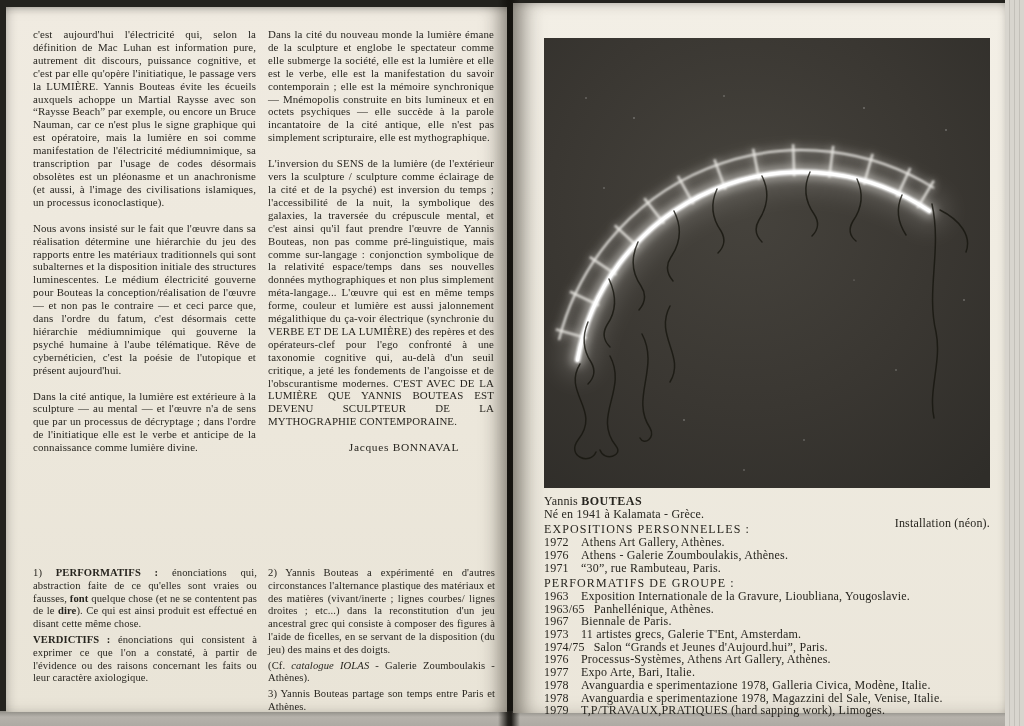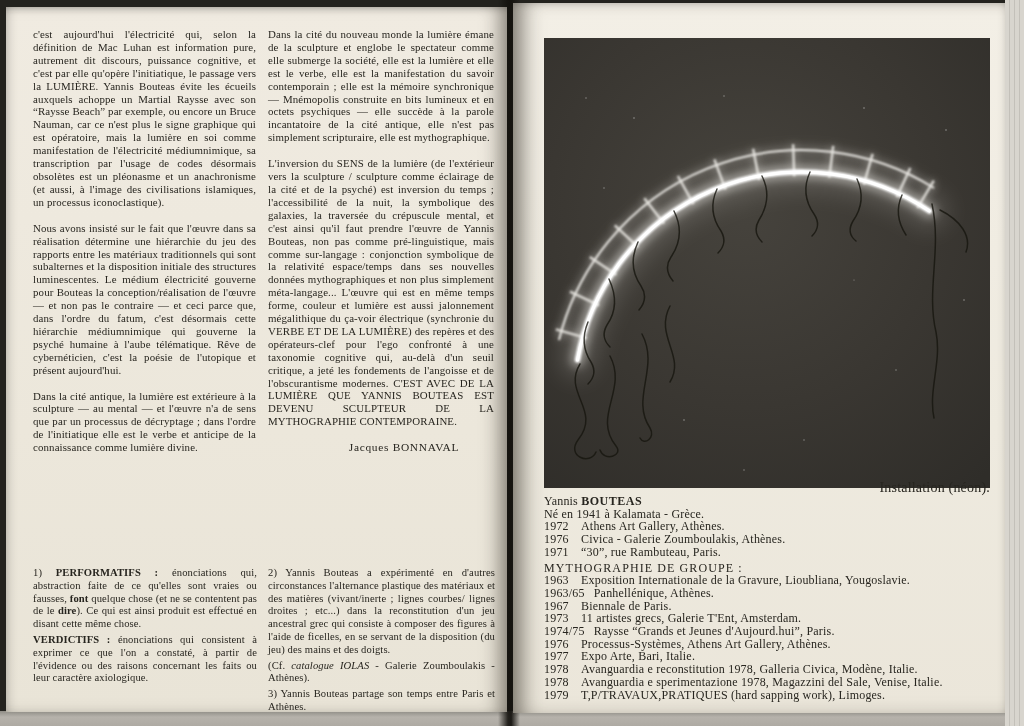"EXPOSITIONS PERSONNELLES :" div.bio-header { html: none -> <div>EXPOSITIONS PERSONNELLES :</div> }
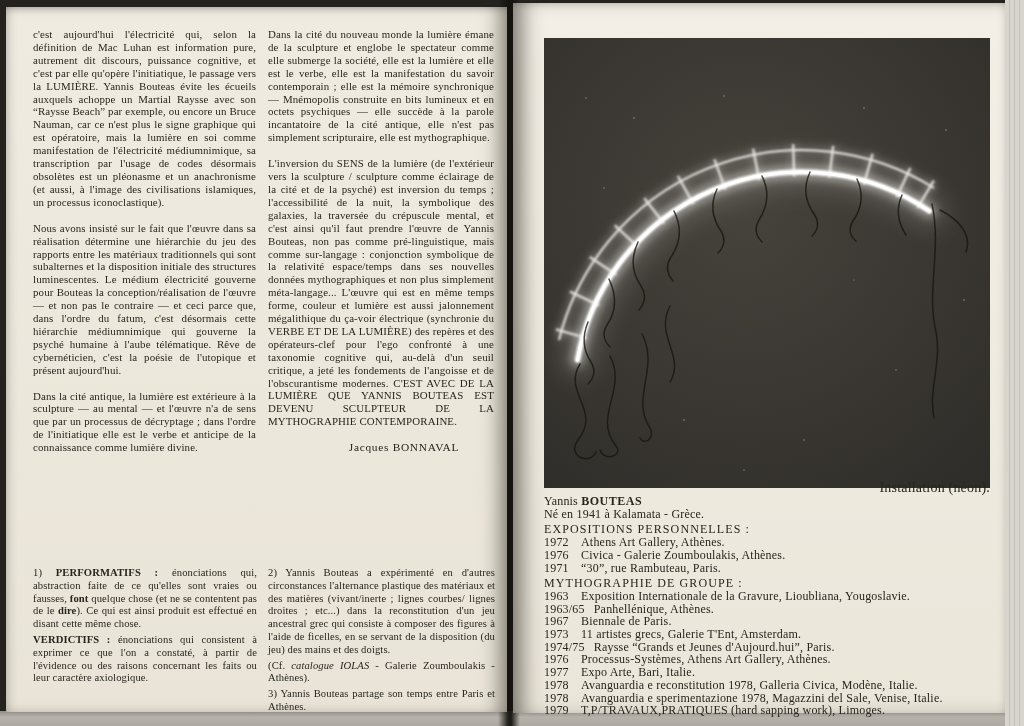"Installation (néon)." .caption { font-size: 14px -> 12px; top: 477px -> 513px }
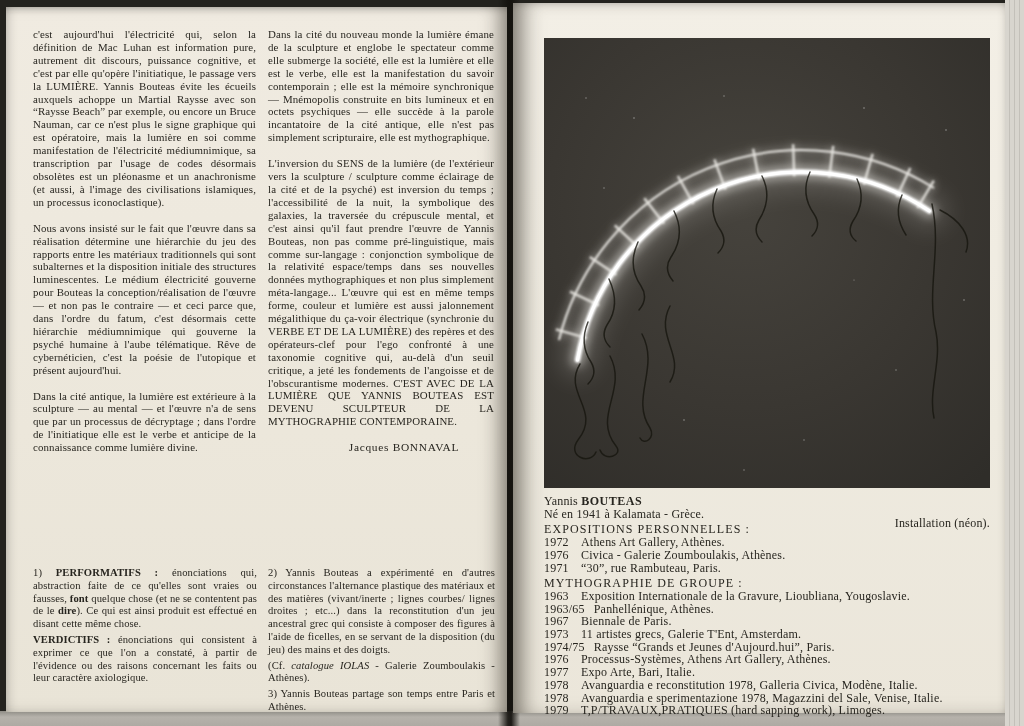"Civica - Galerie Zoumboulakis, Athènes." span { text: Civica -> Athens }
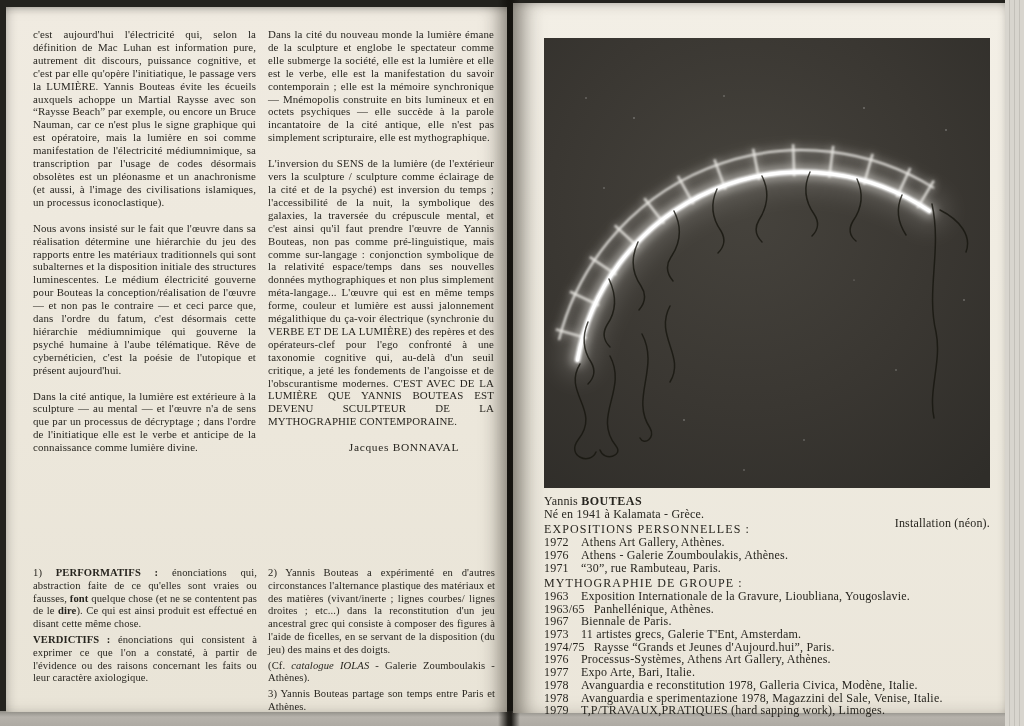"MYTHOGRAPHIE DE GROUPE :" div.bio-header { text: MYTHOGRAPHIE -> PERFORMATIFS }
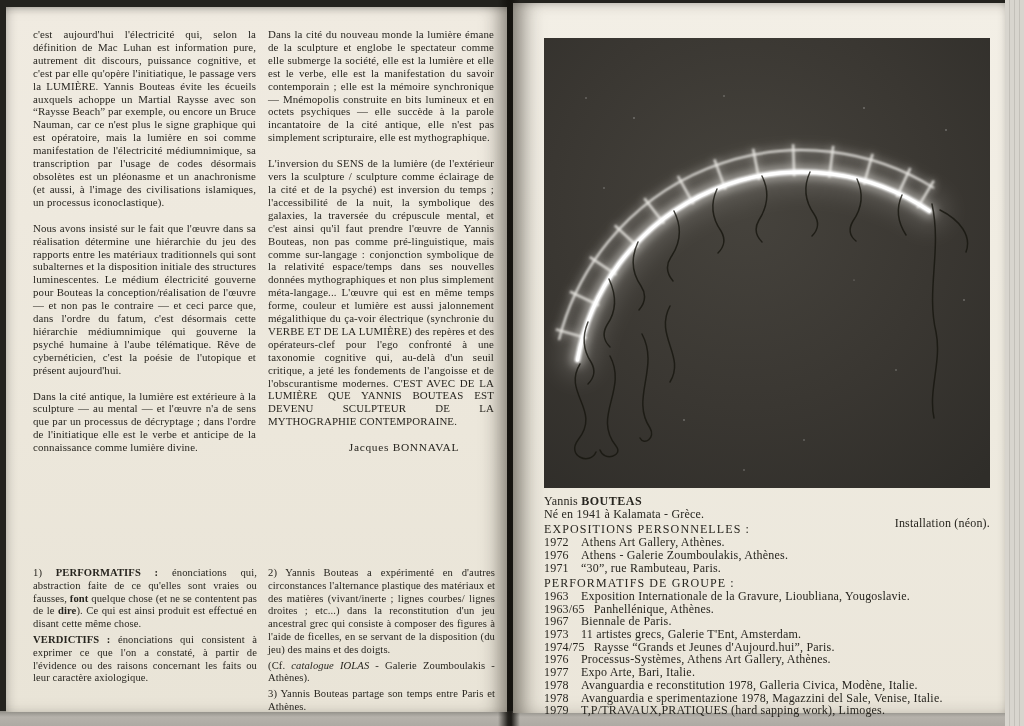"Raysse “Grands et Jeunes d'Aujourd.hui”," span { text: Raysse -> Salon }
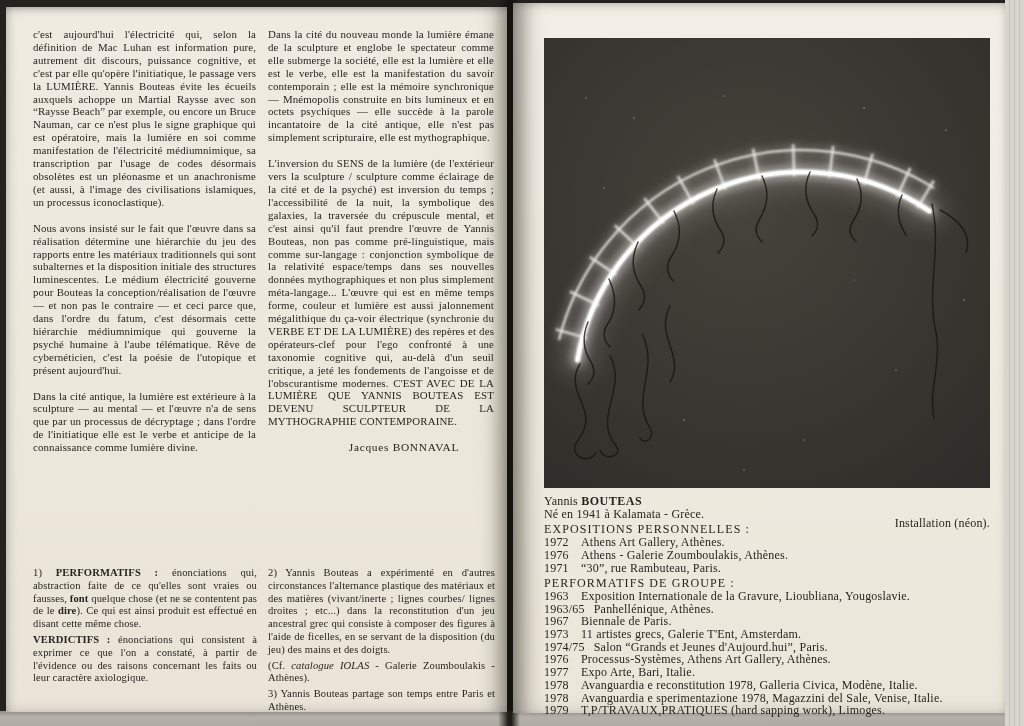"Avanguardia e reconstitution 1978," span { text: reconstitution -> sperimentazione }
